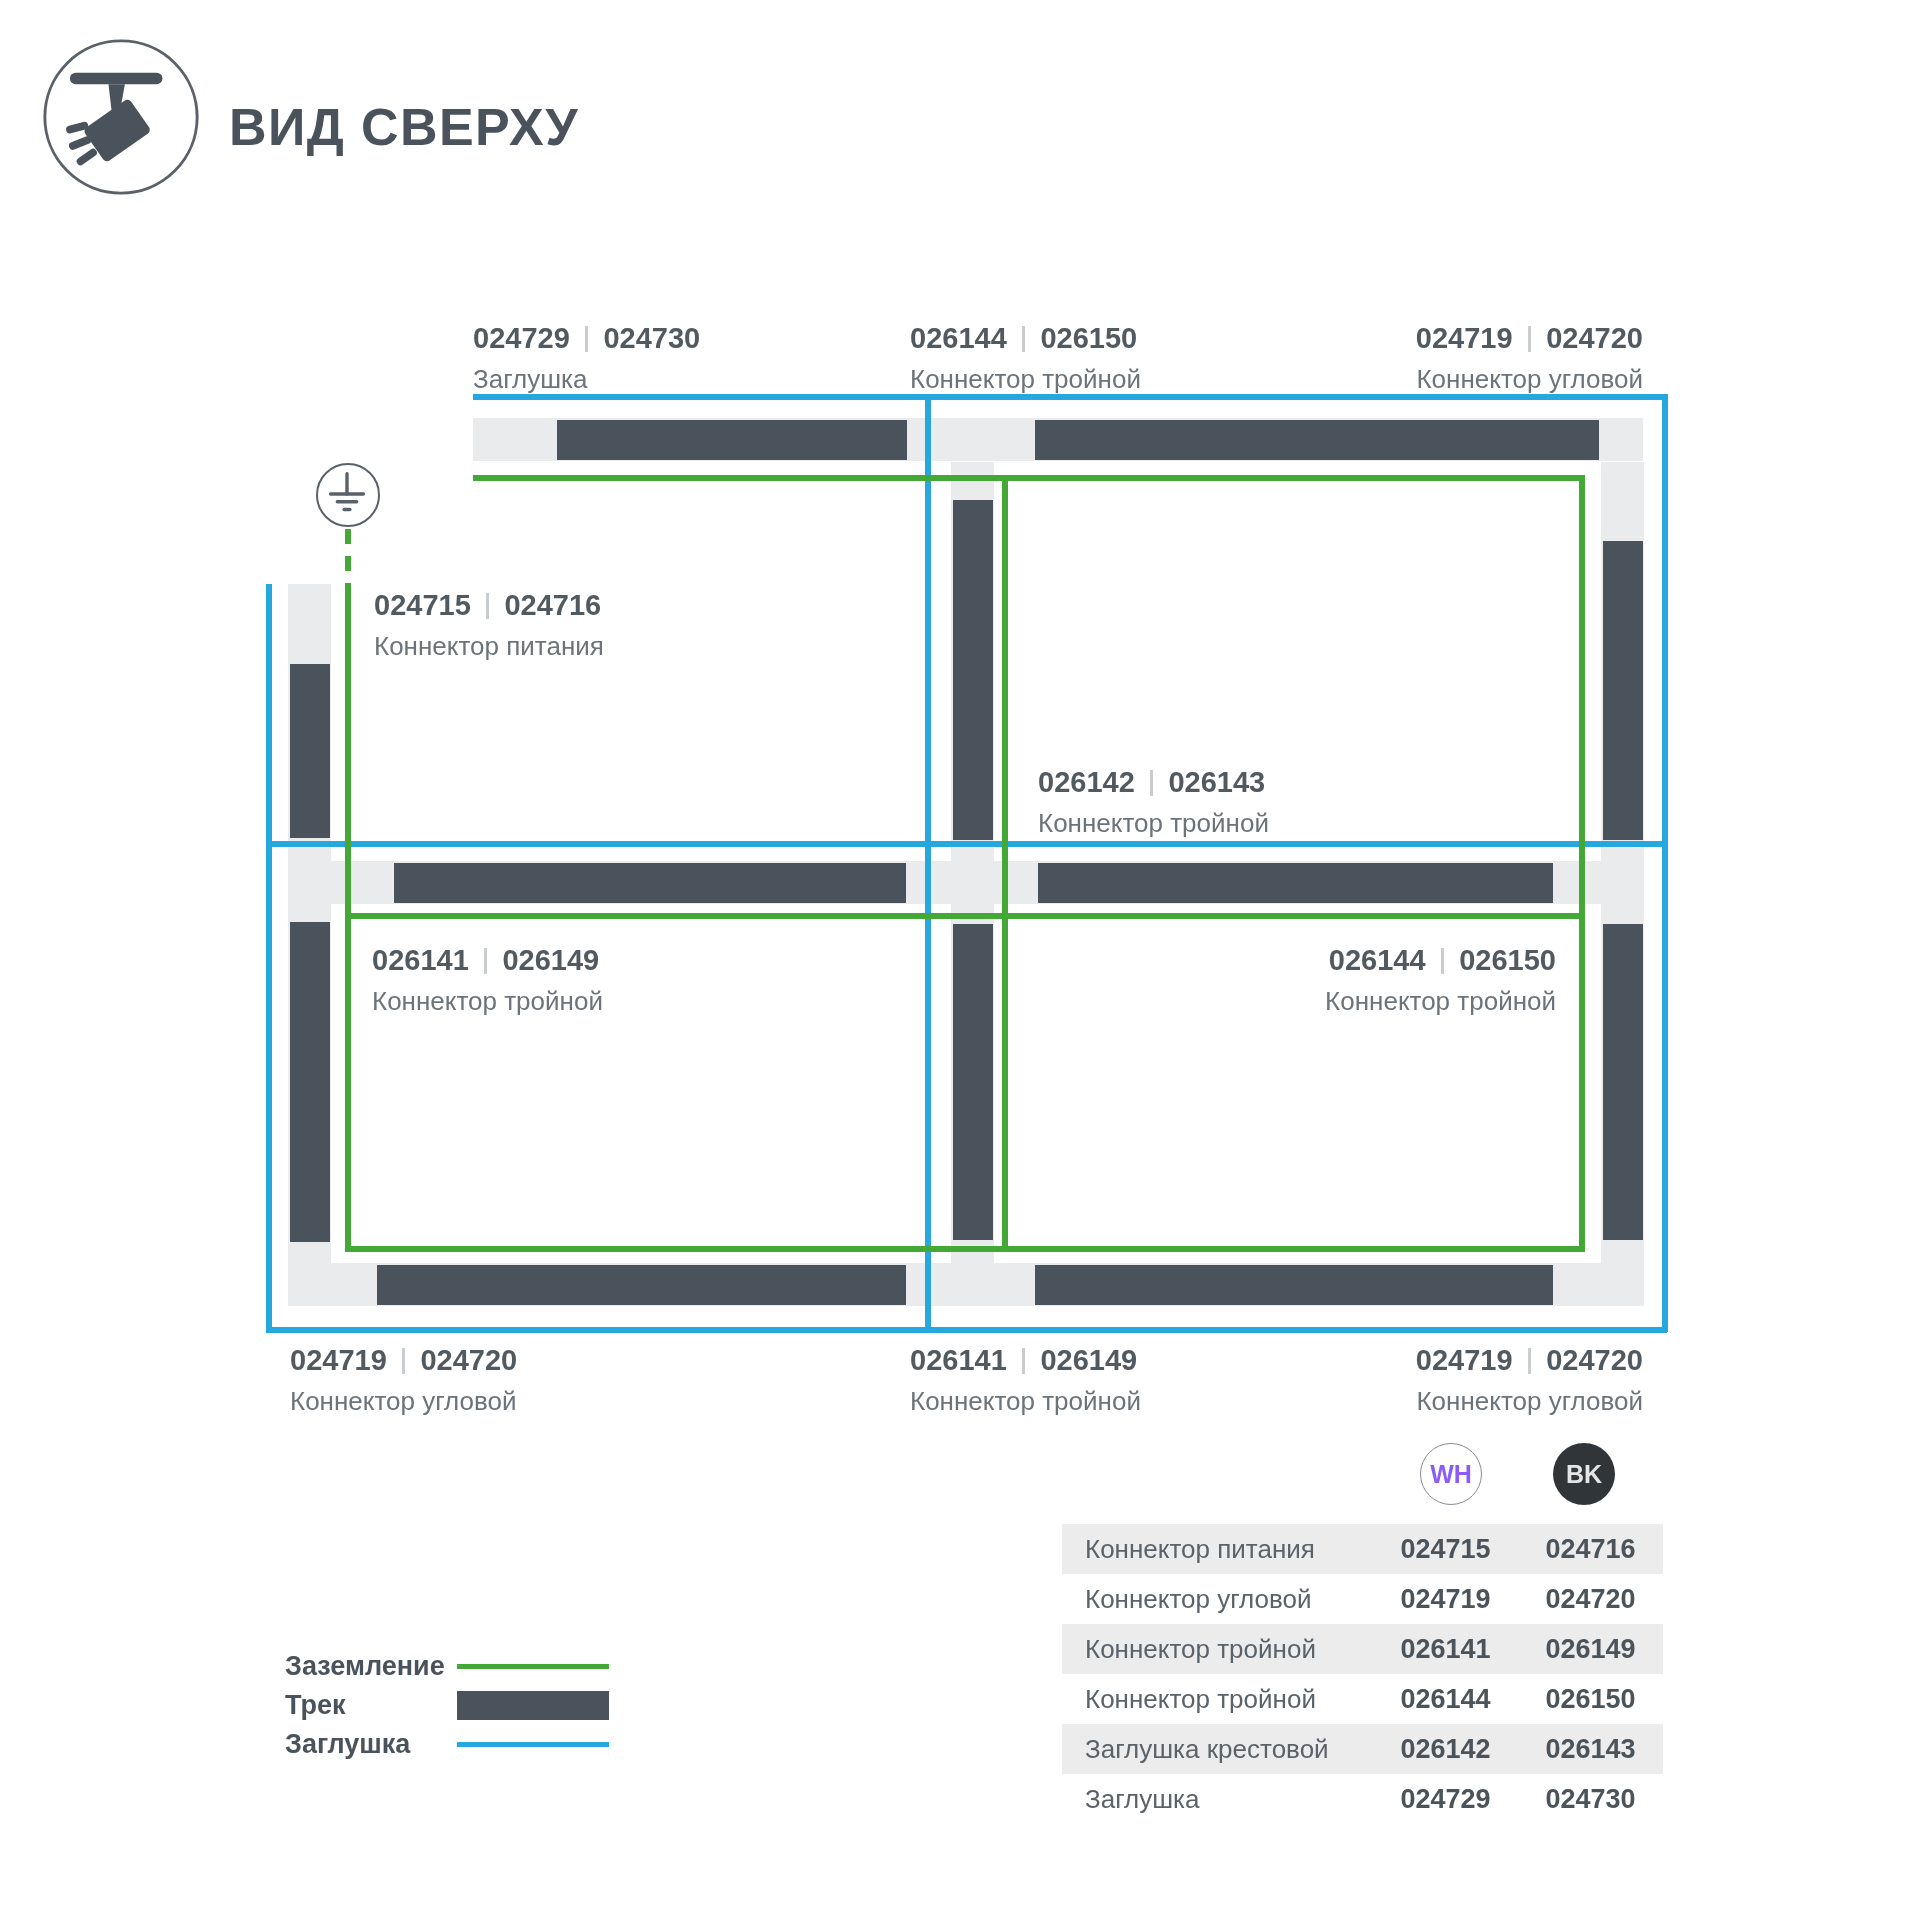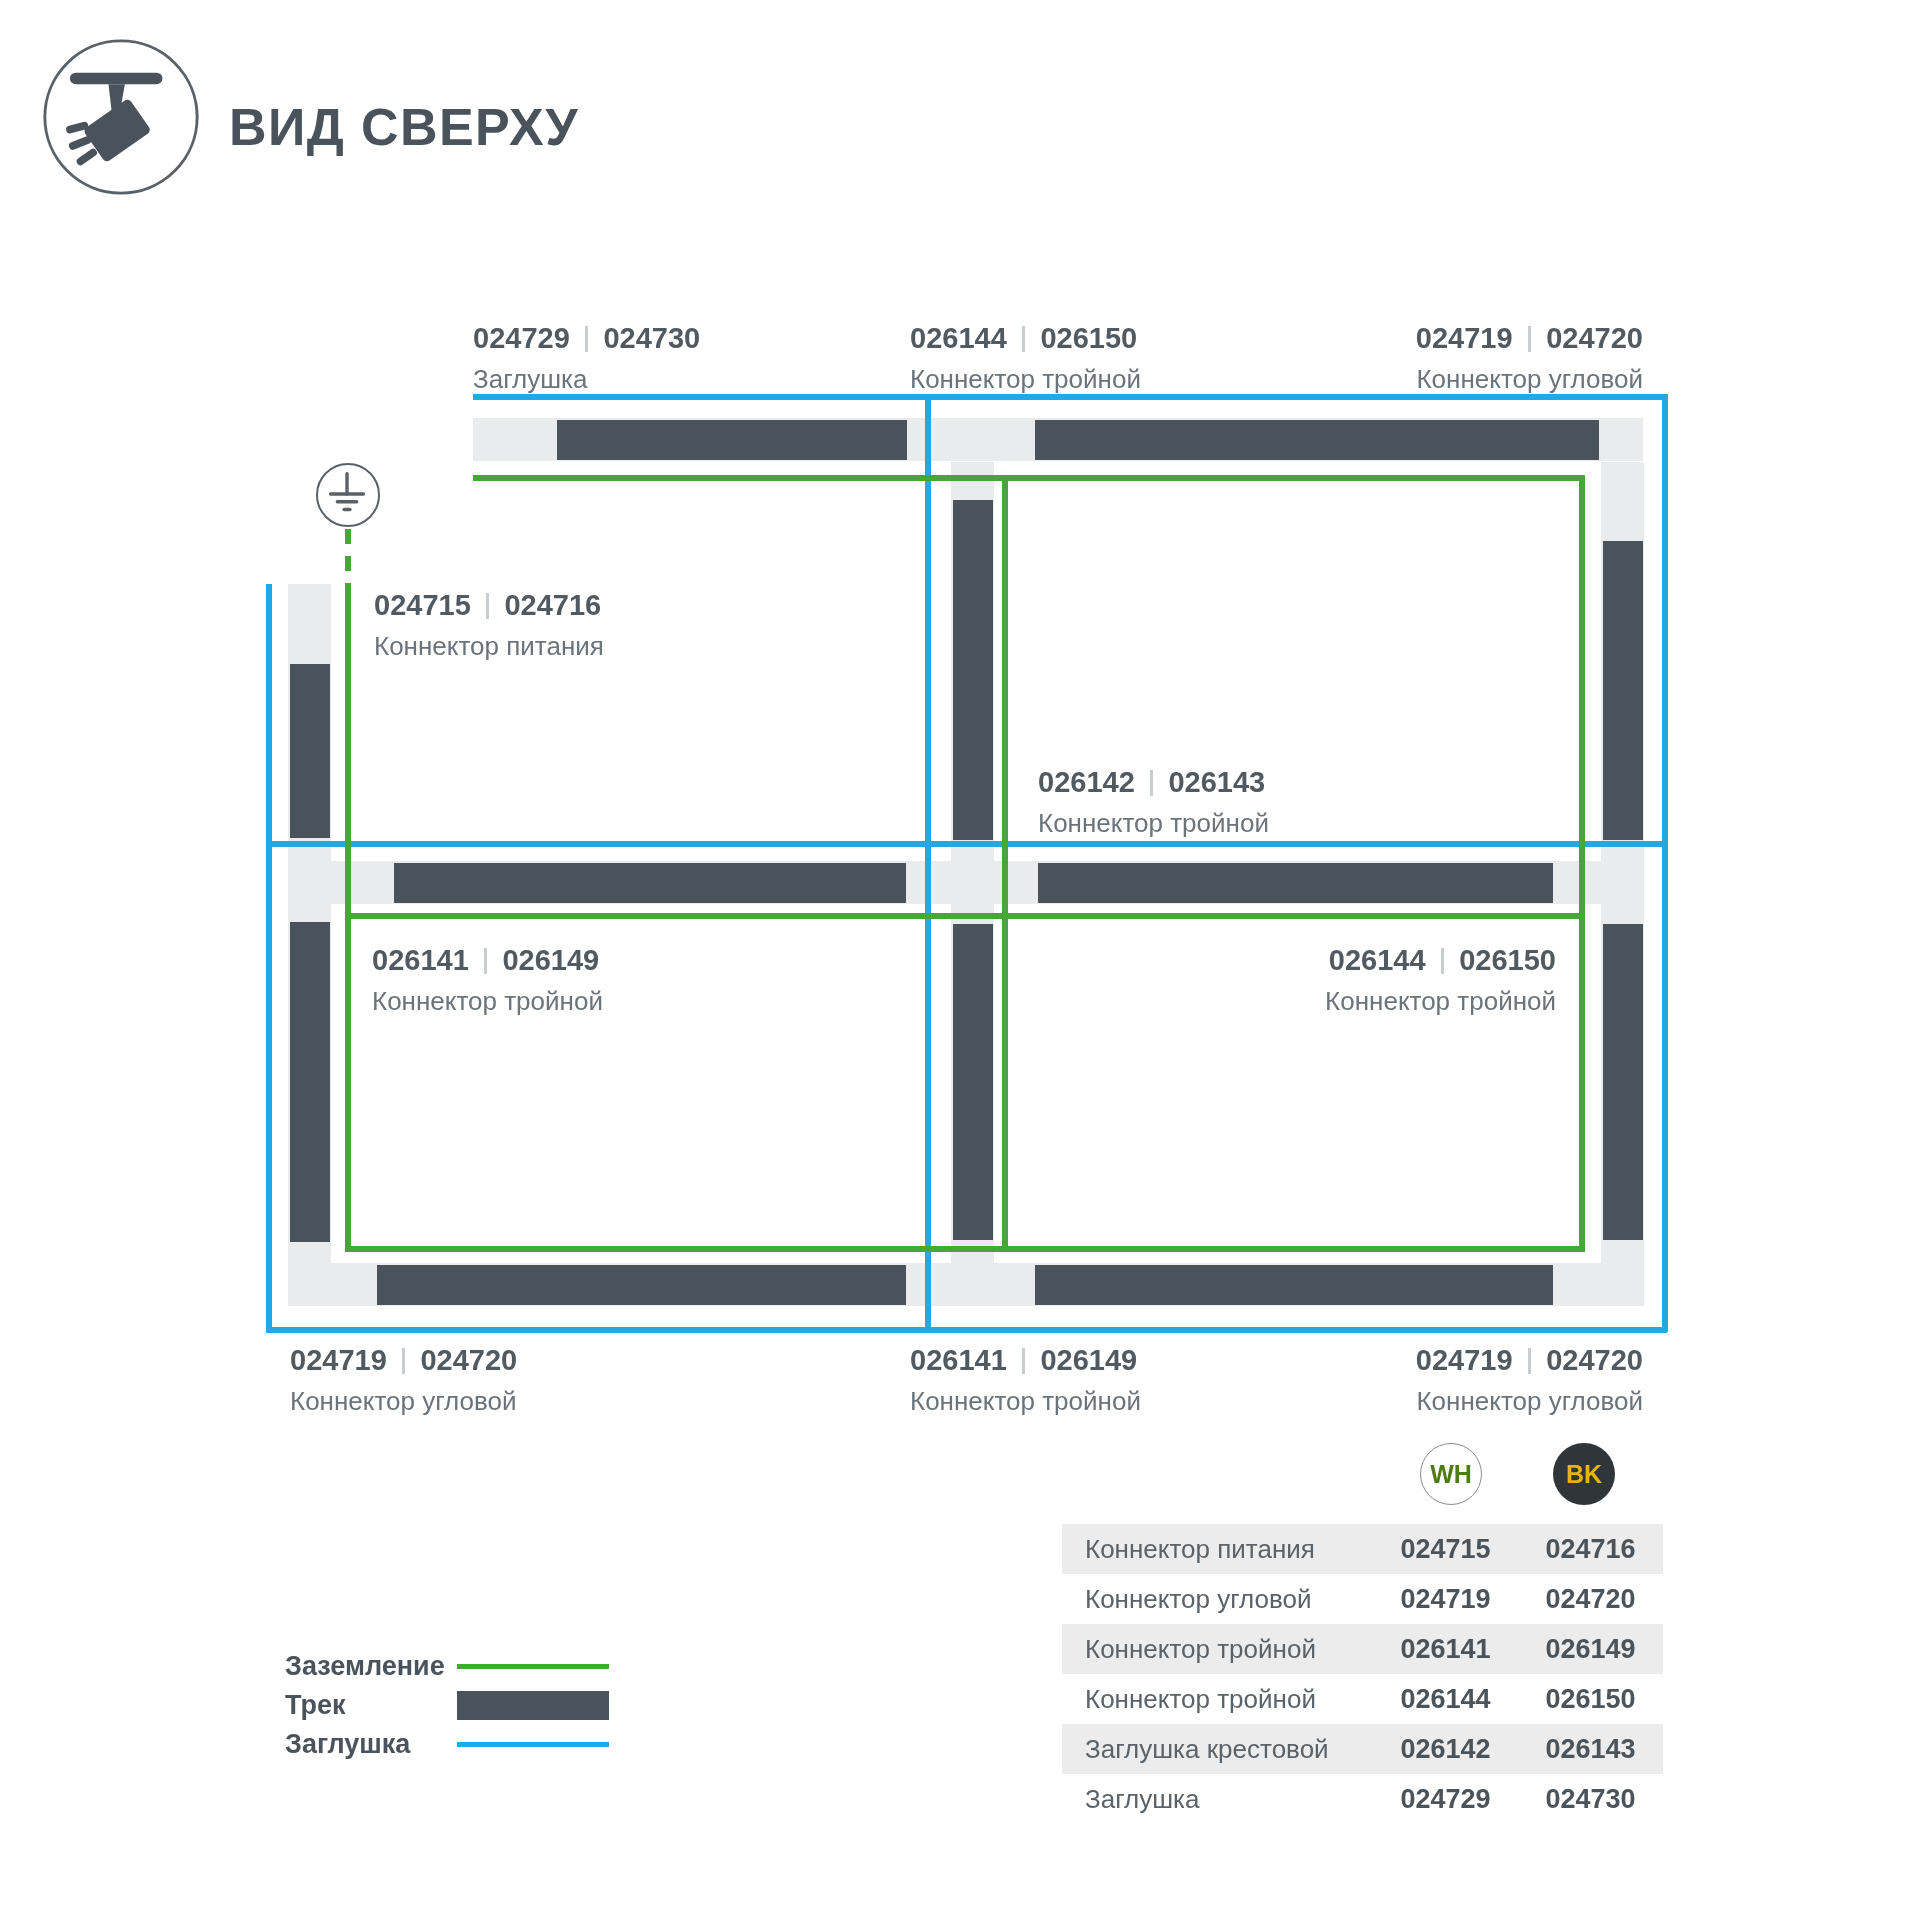"WH" .badge.wh { color: #4d7c0f -> #8b5cf6 }
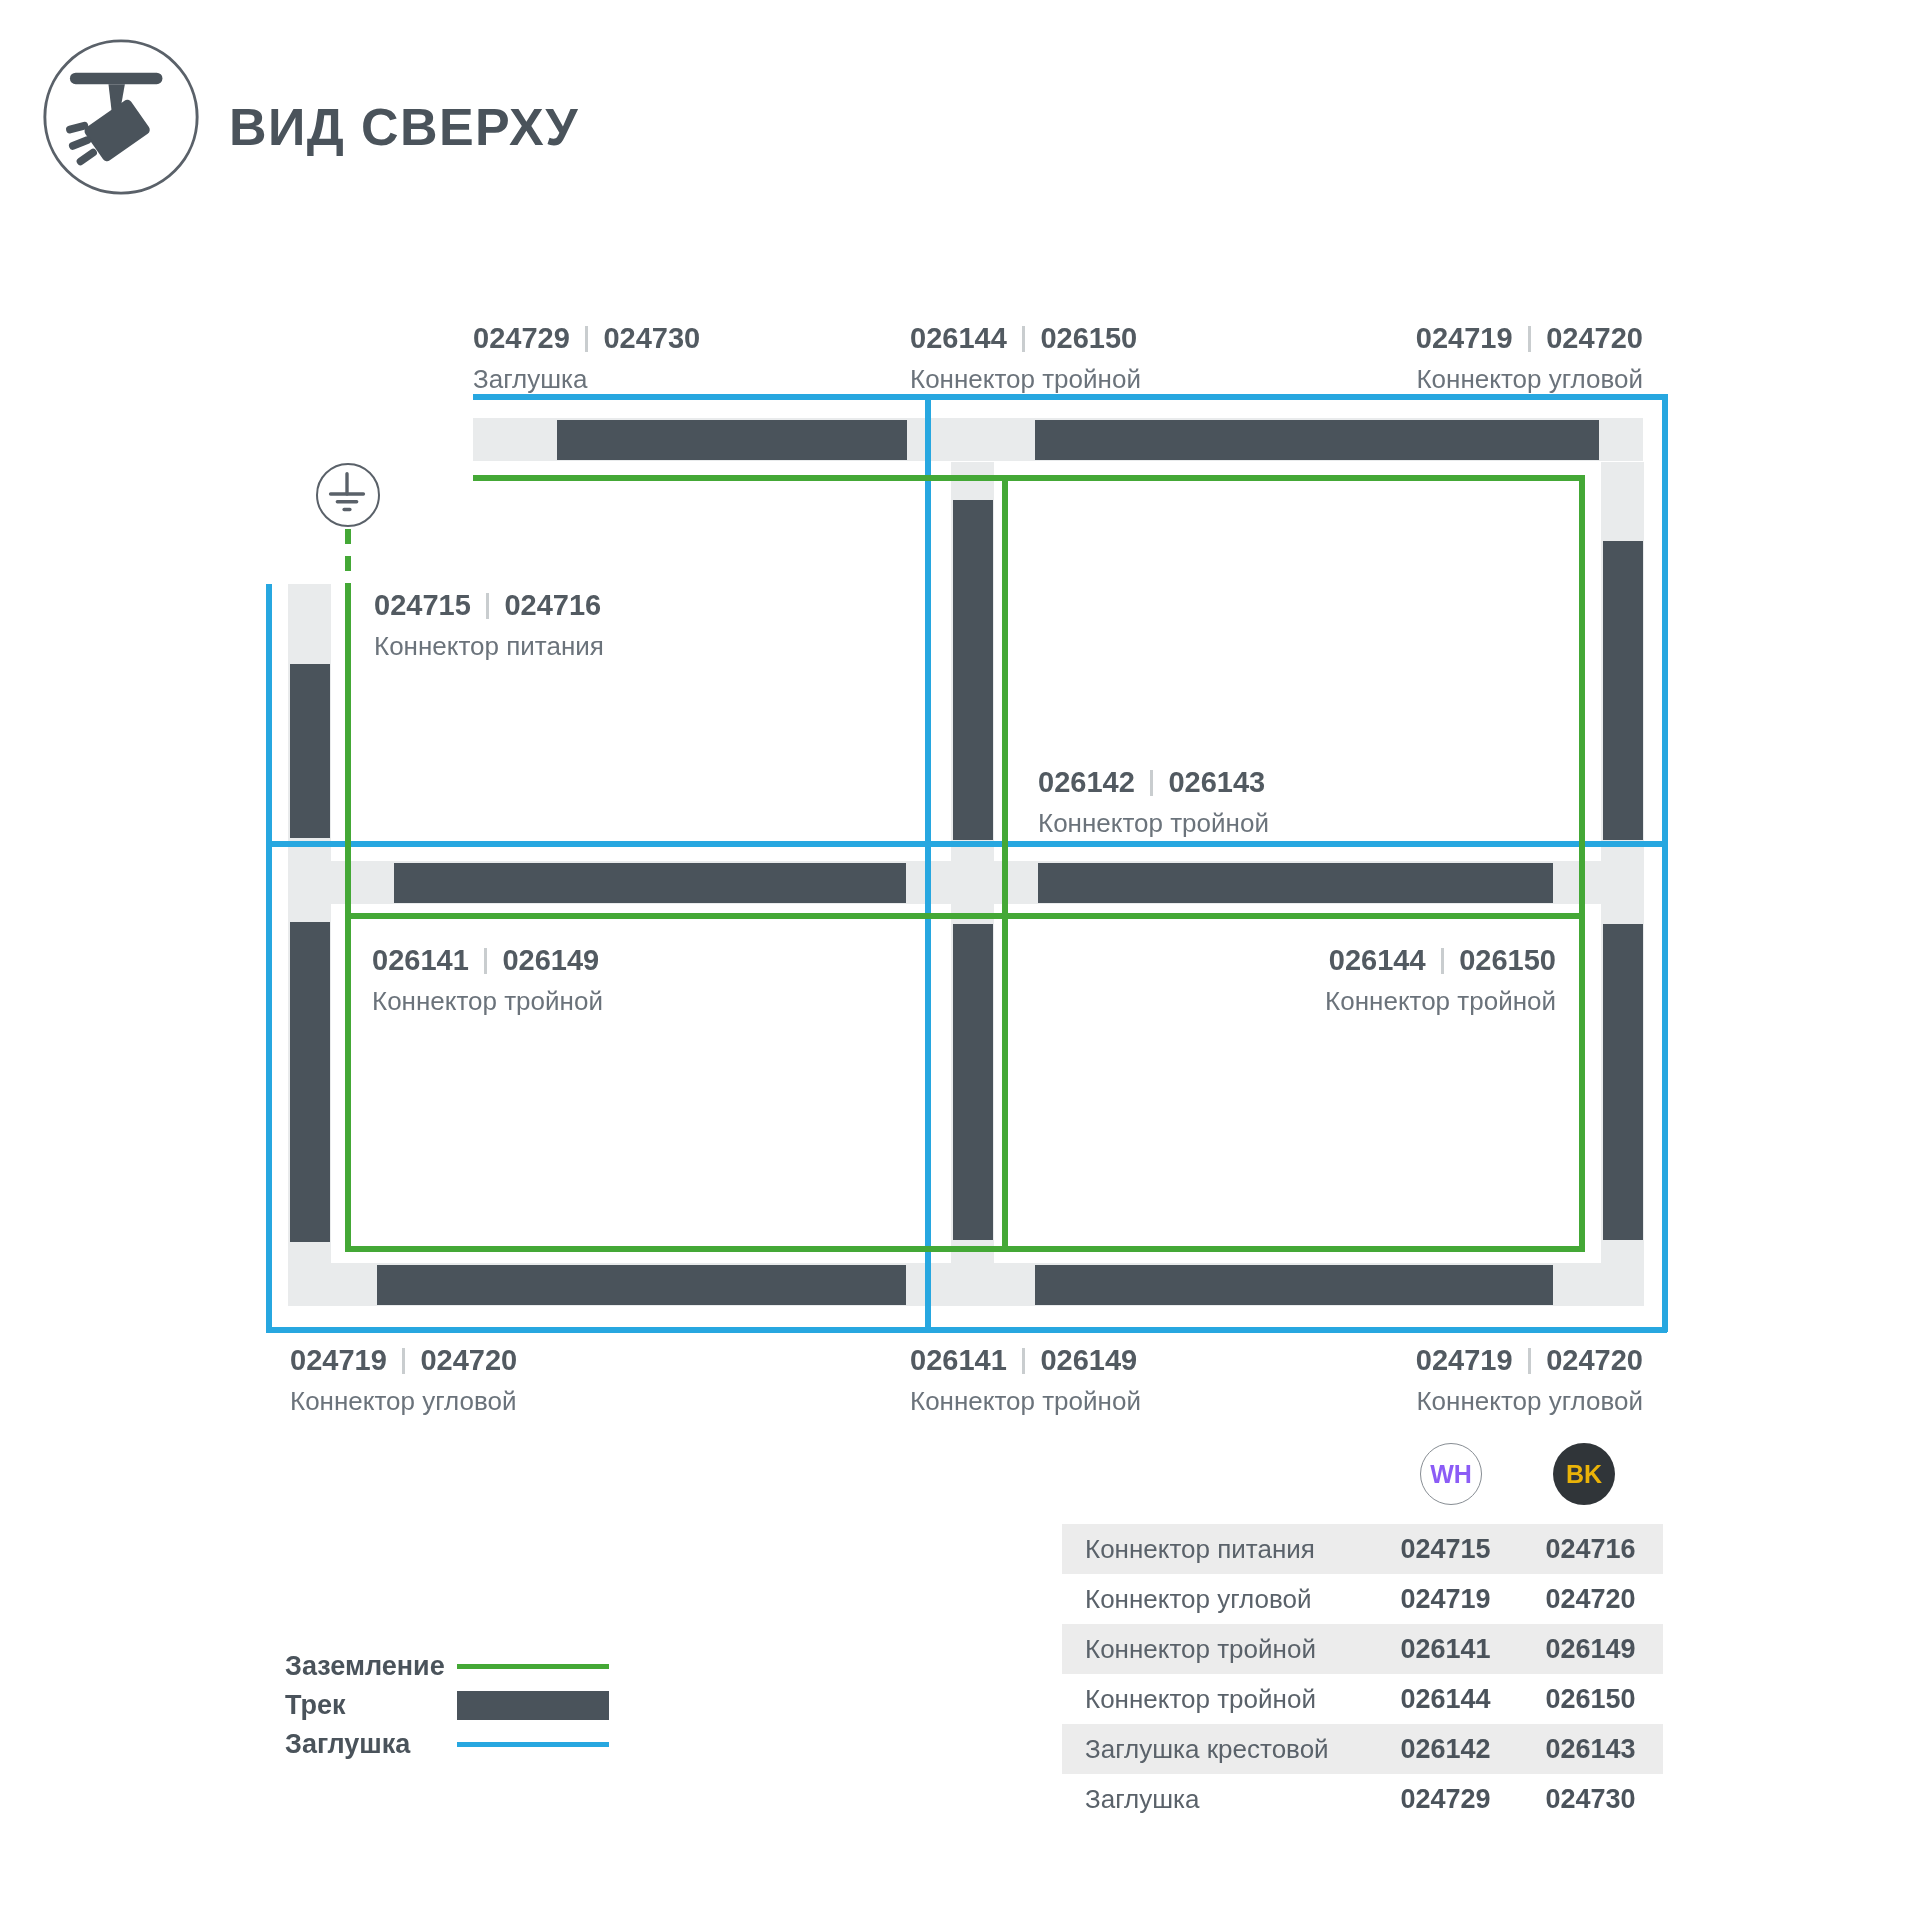"BK" .badge.bk { color: #eab308 -> #e5e5e5 }
